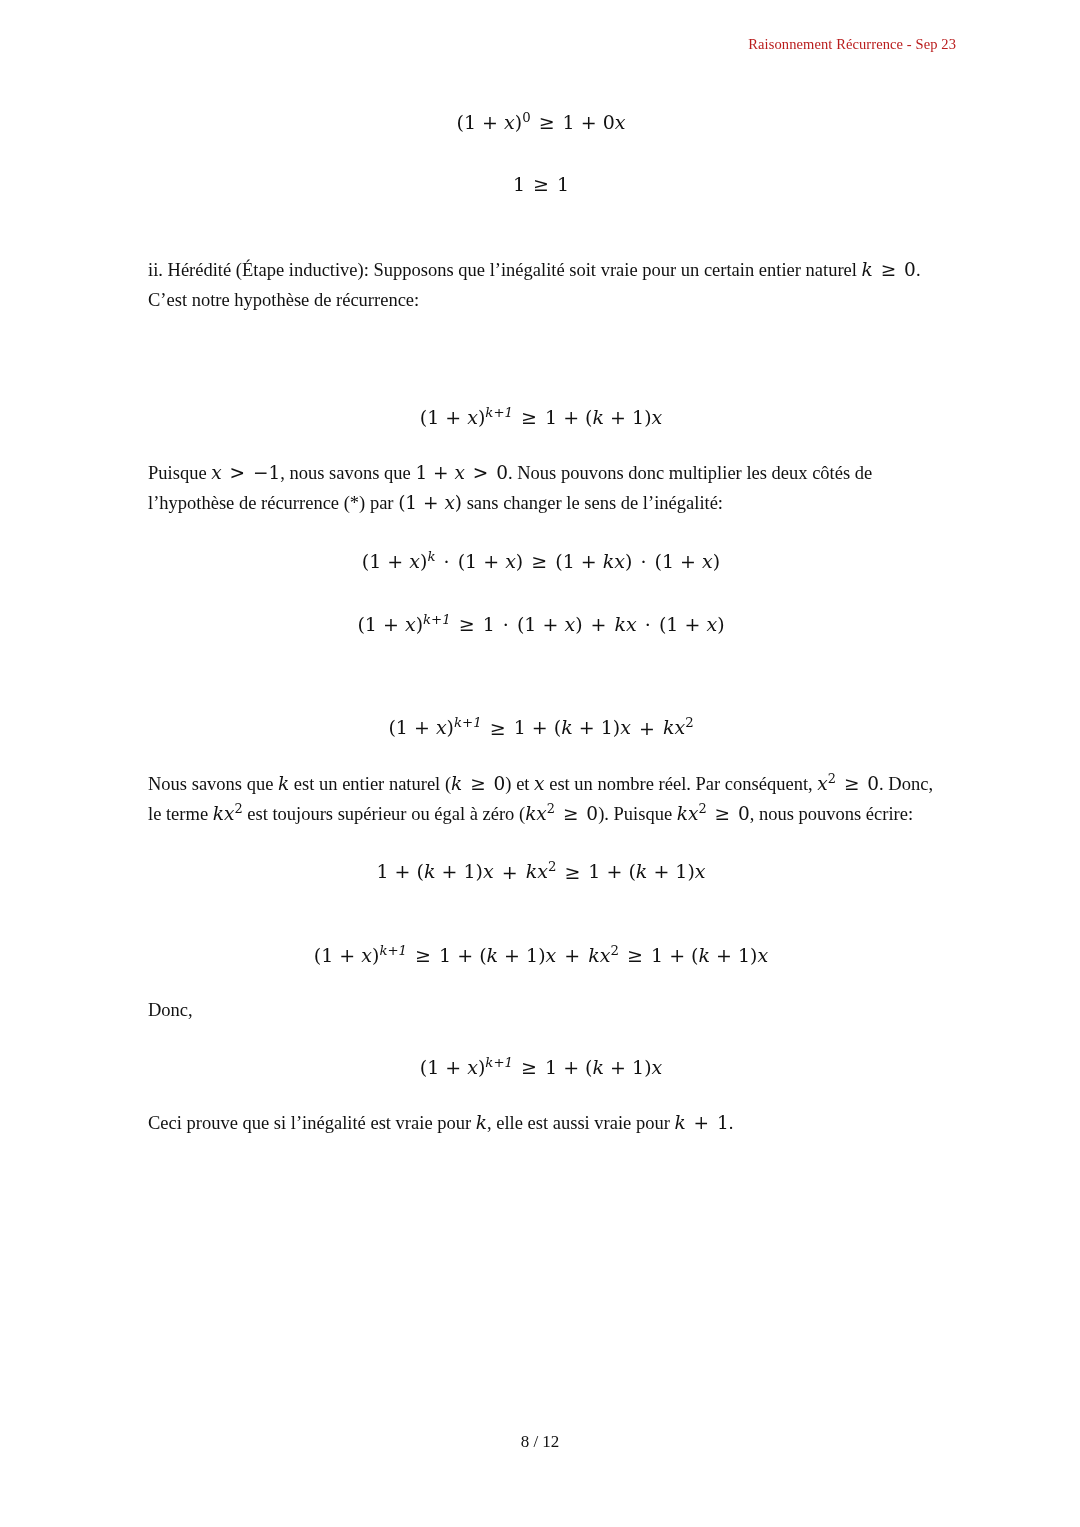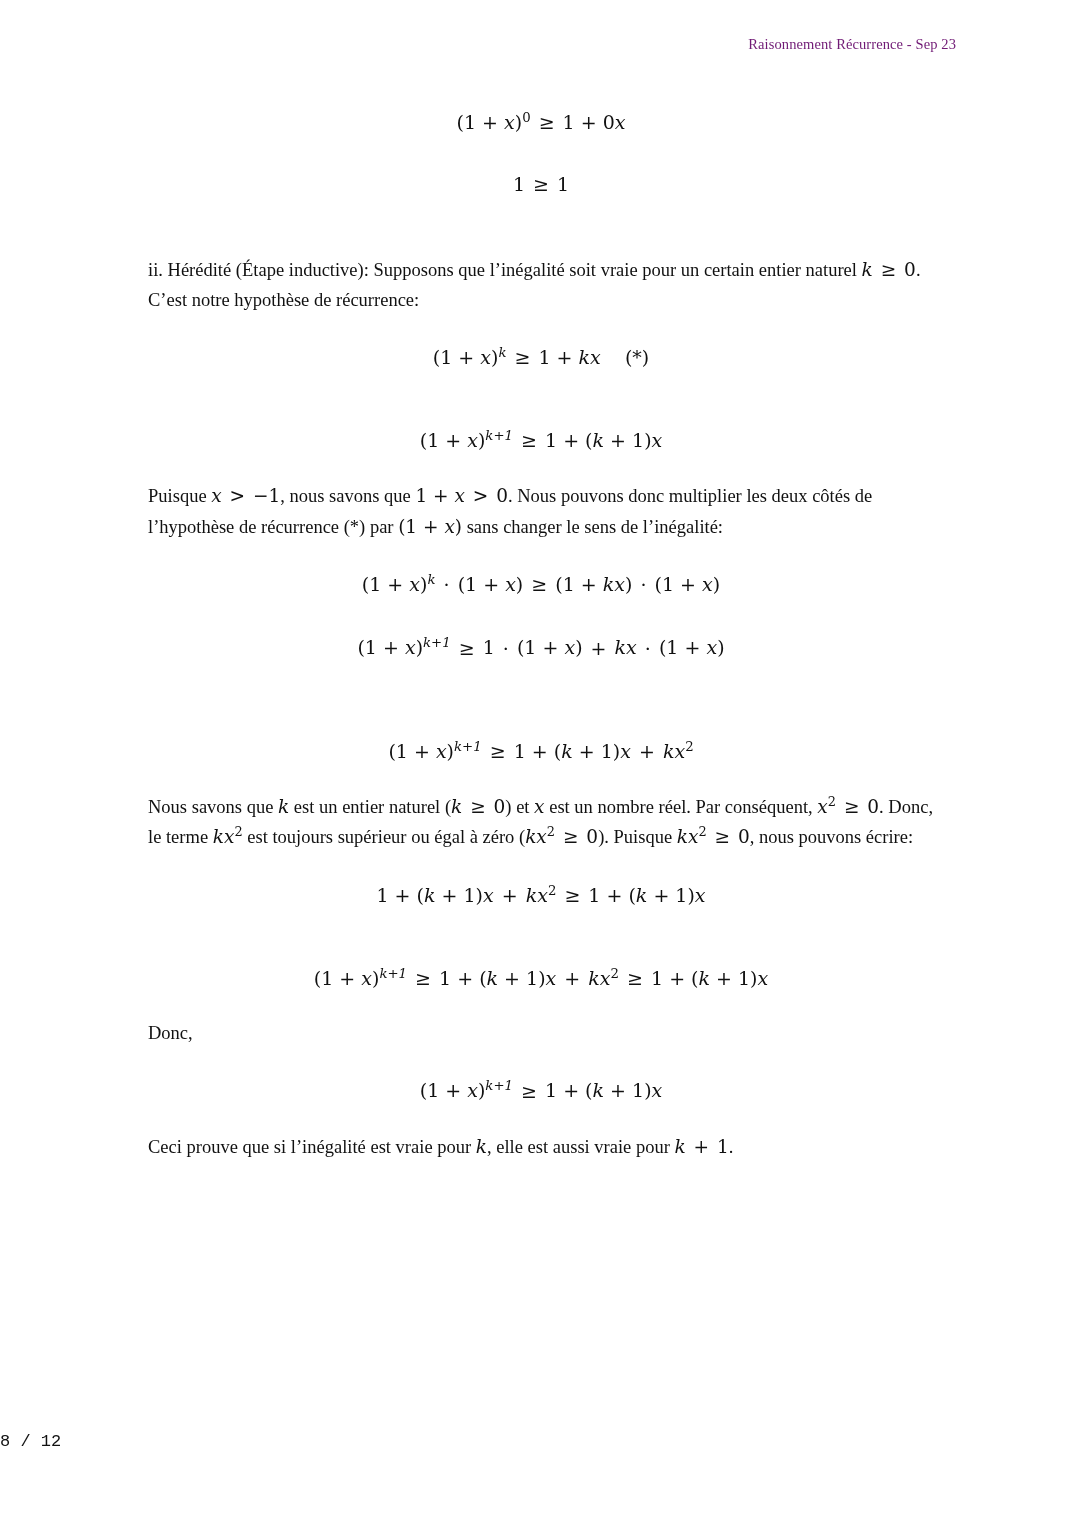"Raisonnement Récurrence - Sep 23" .running-head { color: #701a75 -> #b91c1c }
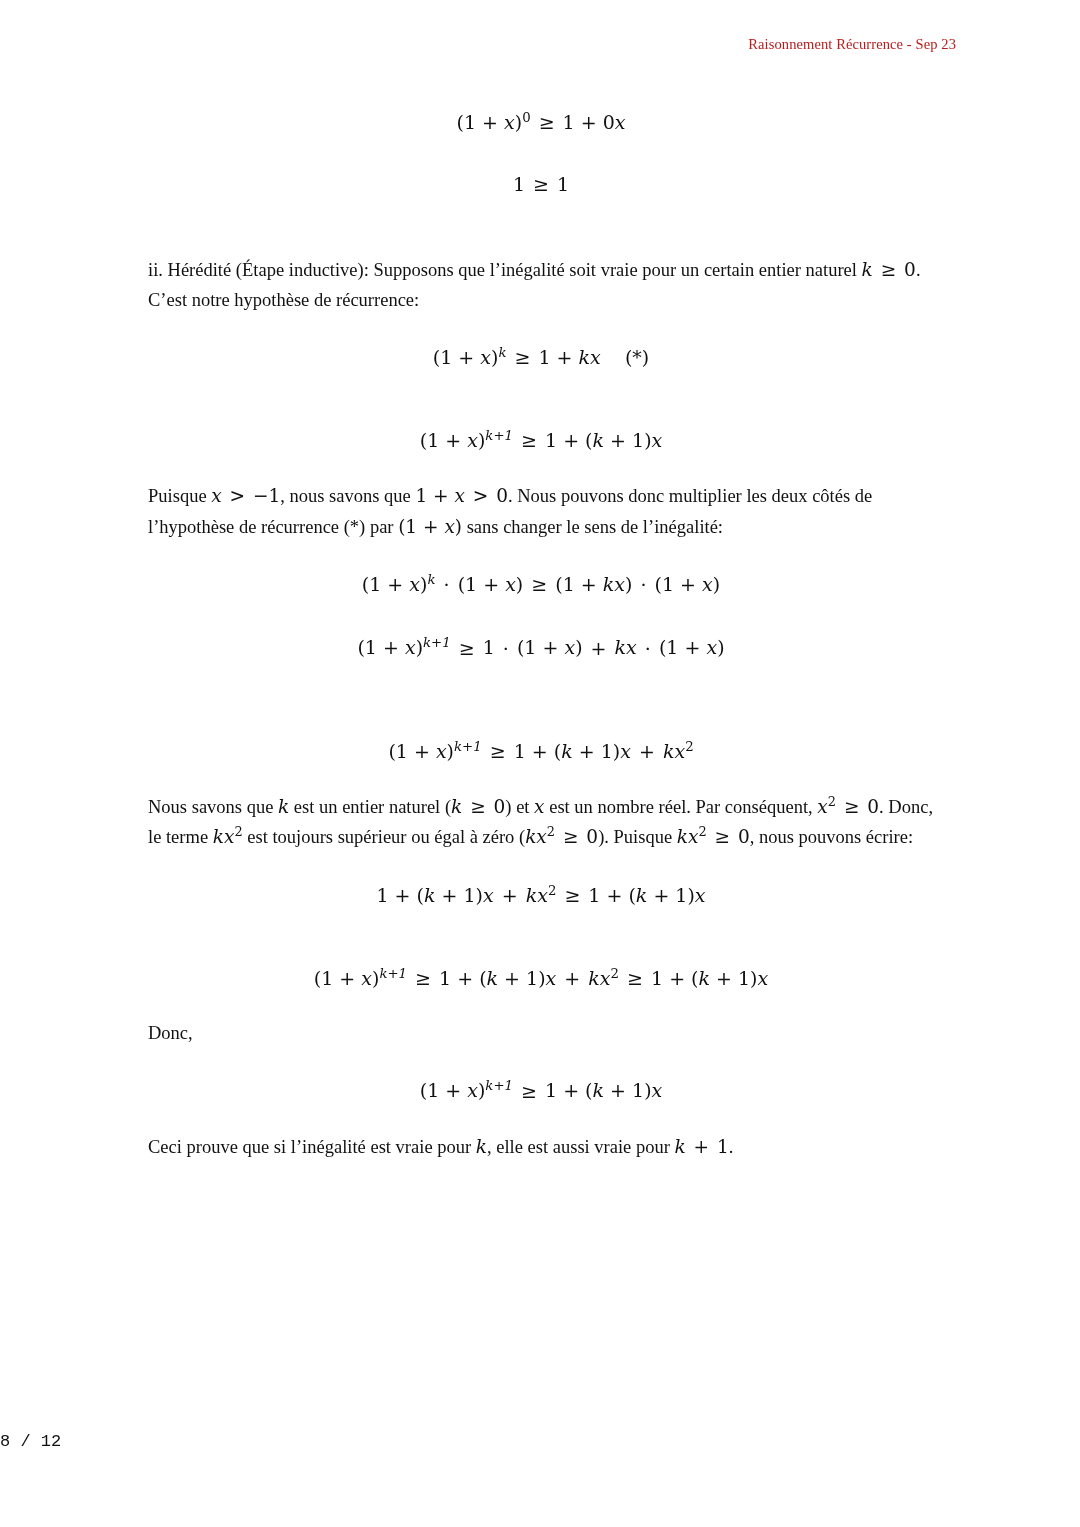"(1 + x)k ≥ 1" div.eq-wrap { html: <div> <div> <span>(1&nbsp;+&nbsp;</span><span>x</span><span>)</span><sup>k</sup><span>&nbsp;≥&nbsp;</span><span>1&nbsp;+&nbsp;</span><span>kx</span><span>&nbsp;&nbsp;&nbsp;&nbsp;(*)</span> </div> </div> -> none }
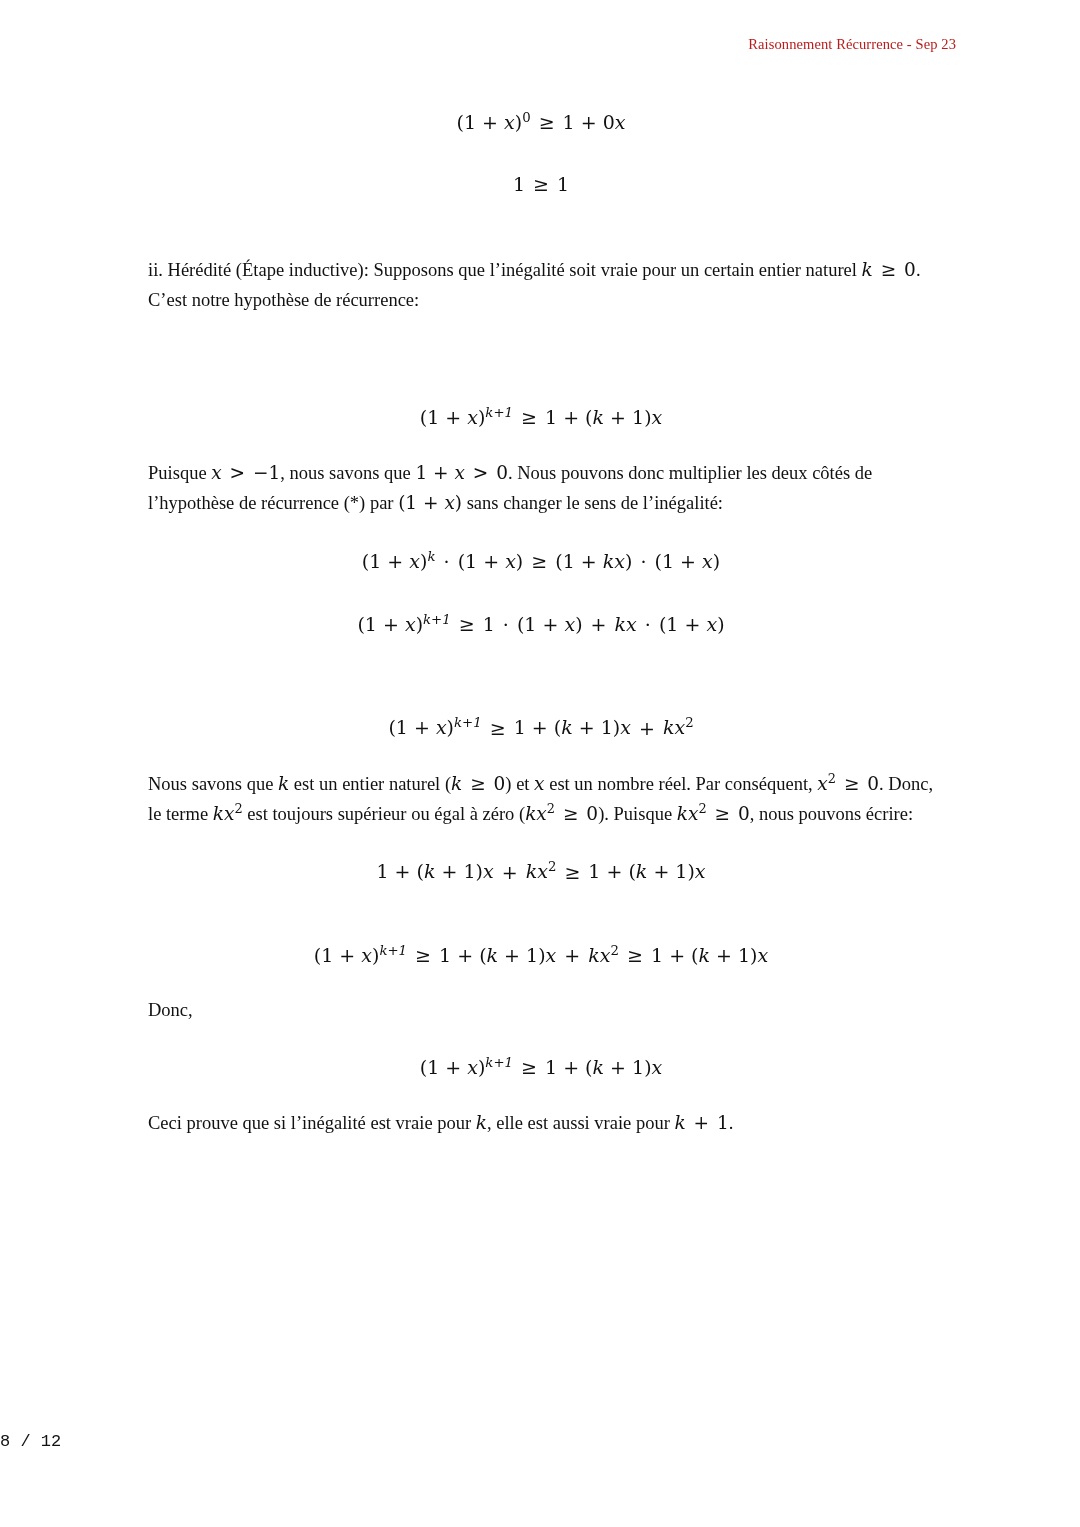"8 / 12" .footer { font-family: Liberation Mono, monospace -> Liberation Serif, serif; text-align: none -> center }
